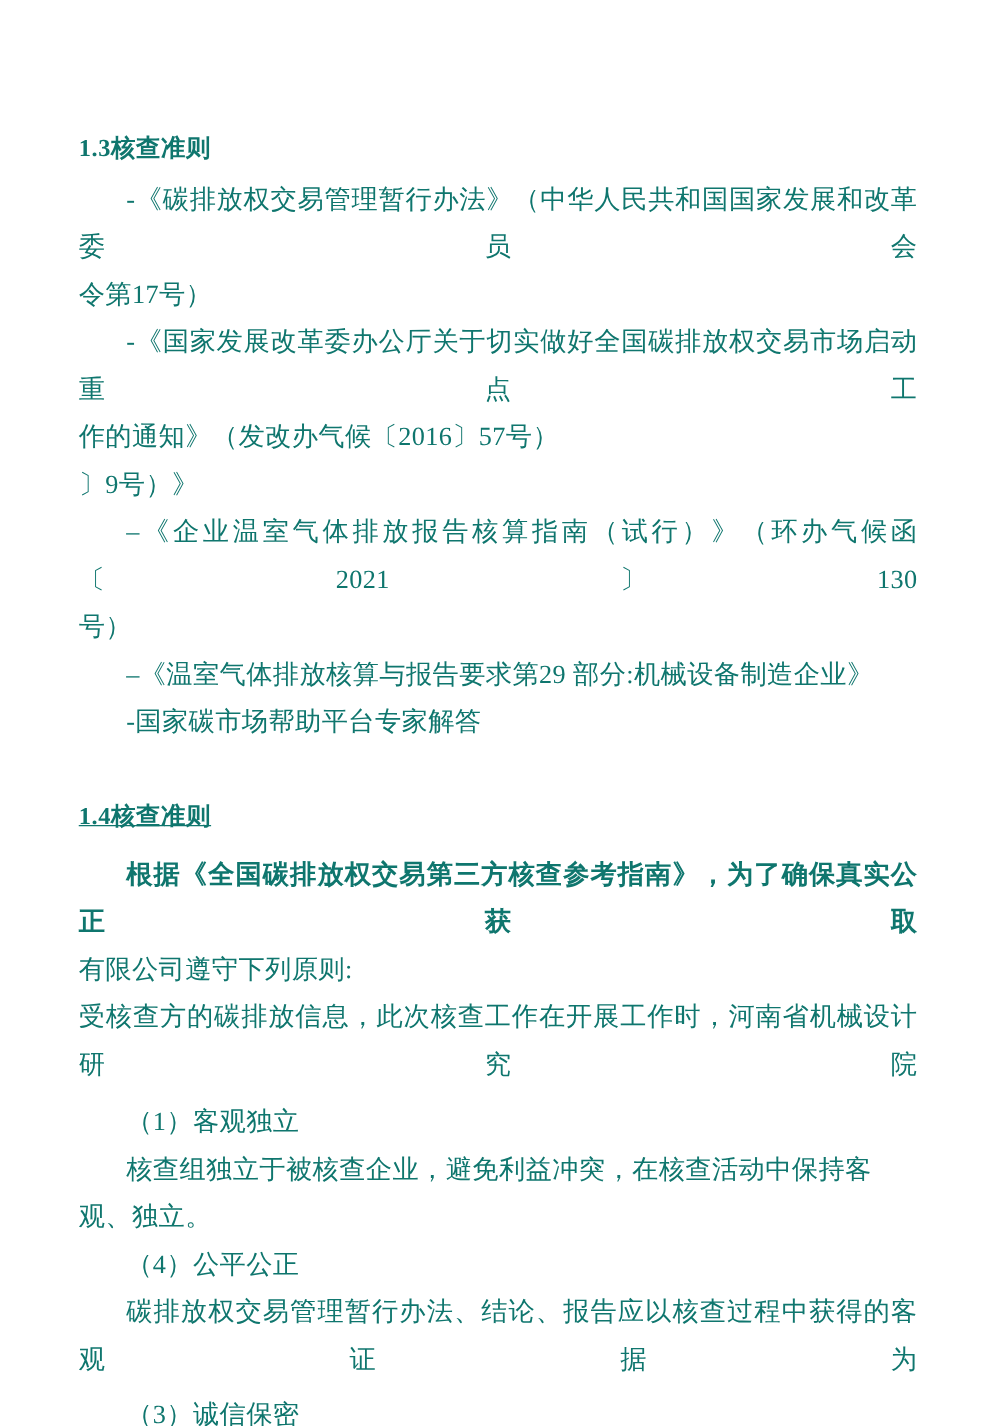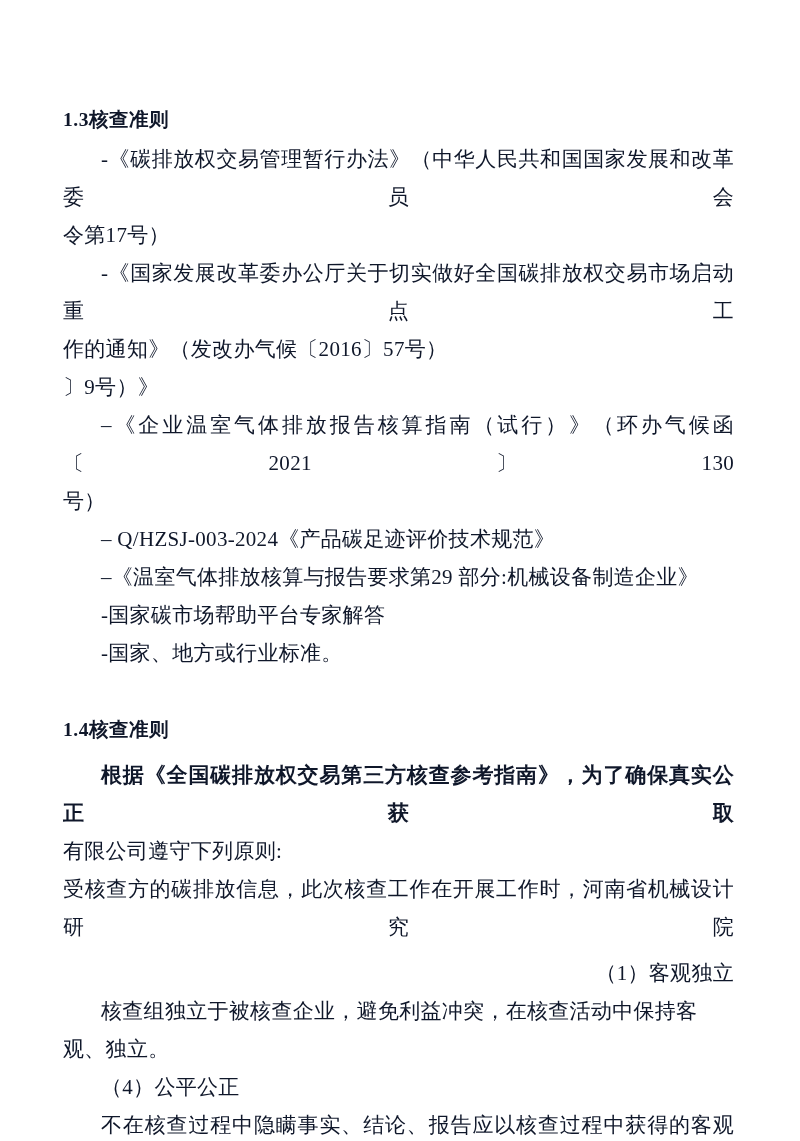"1.3核查准则" .page { color: #0f172a -> #0f766e }
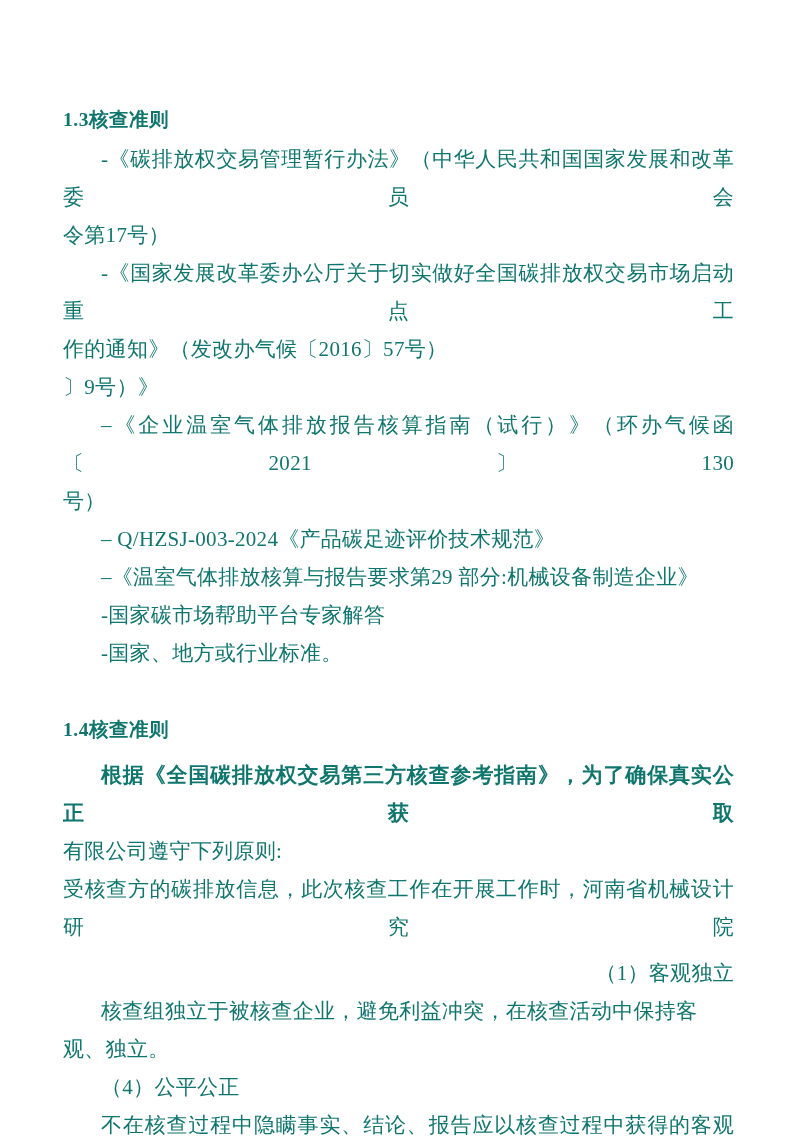"– Q/HZSJ-003-2024《产品碳足迹评价技术规范》" div.line { html: <div>– Q/HZSJ-003-2024《产品碳足迹评价技术规范》</div> -> none }
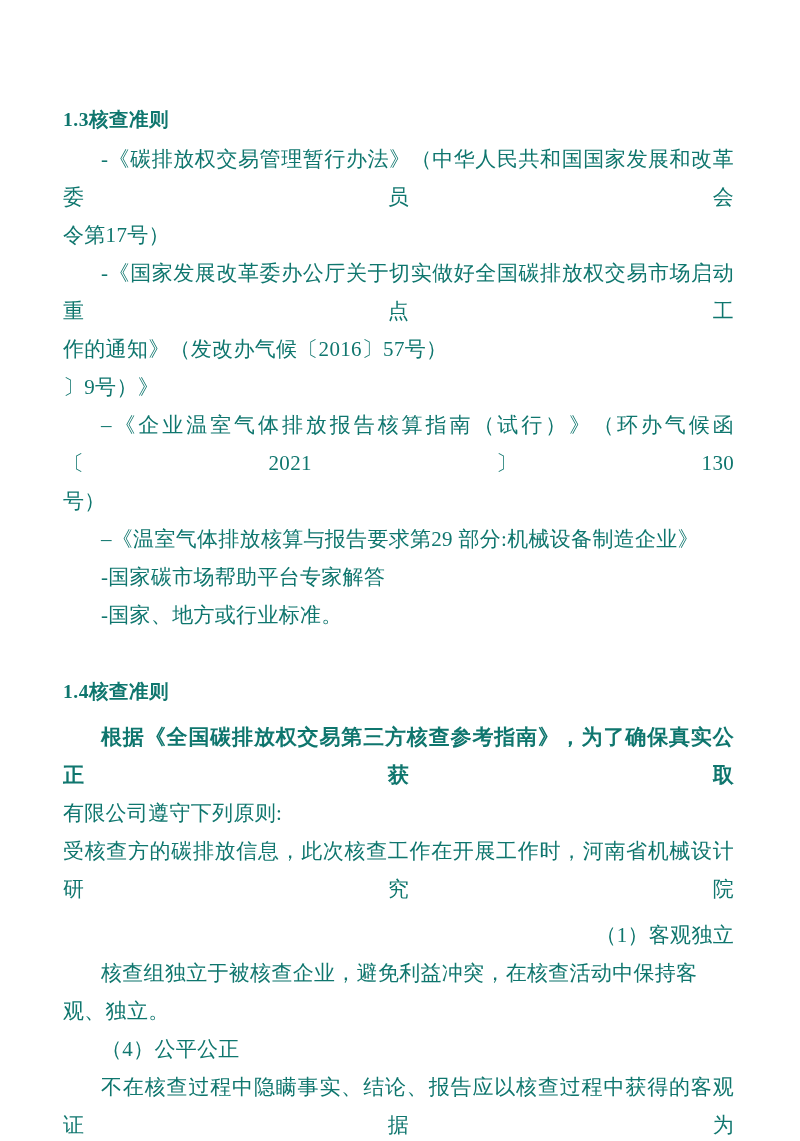"-国家、地方或行业标准。" div.line { html: <div>-国家、地方或行业标准。</div> -> none }
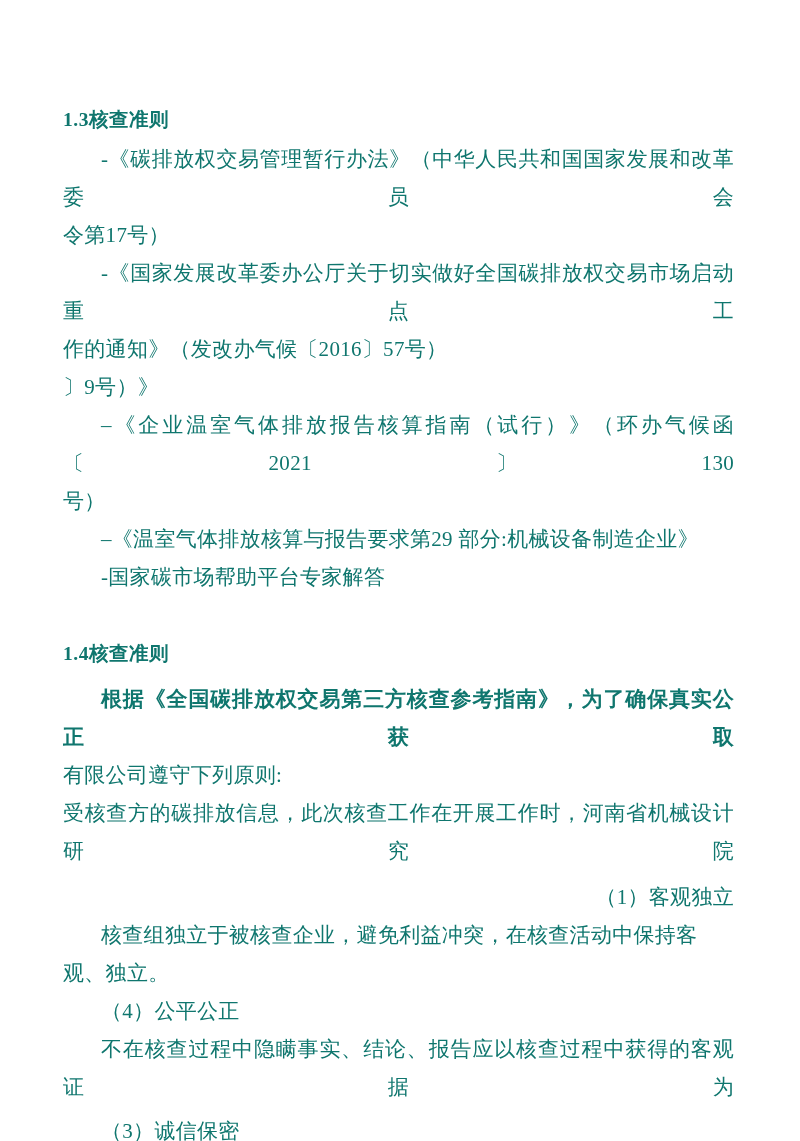"1.4核查准则" div.heading { text-decoration: none -> underline }
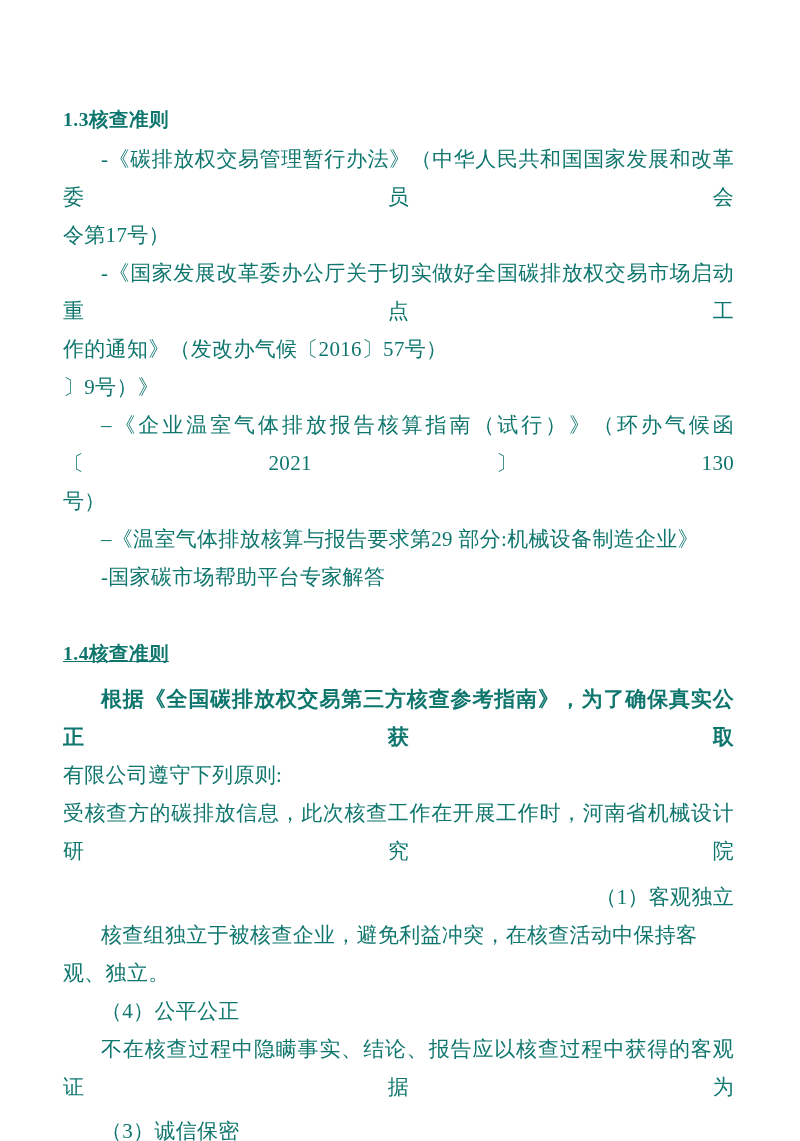"（1）客观独立" div.line { text-align: right -> none }
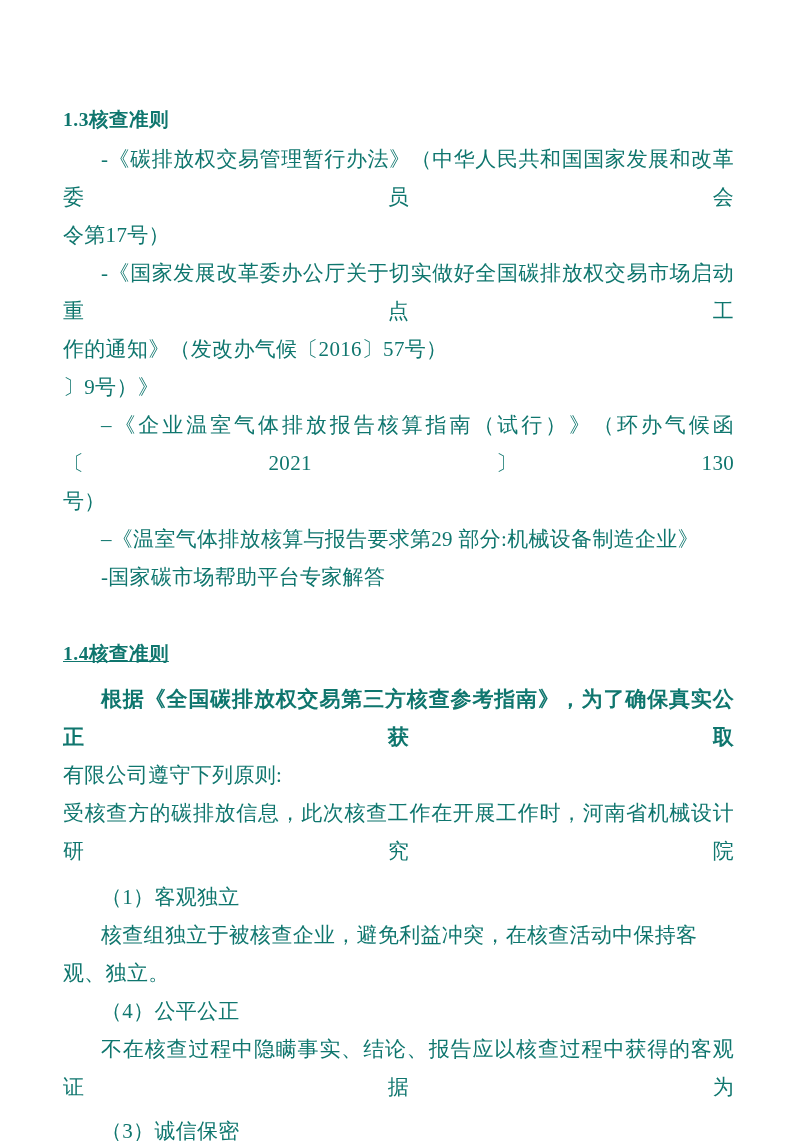"不在核查过程中隐瞒事实、结论、报告应以核查过程中获得的客观证据为" div.line { text: 不在核查过程中隐瞒事实 -> 碳排放权交易管理暂行办法 }
